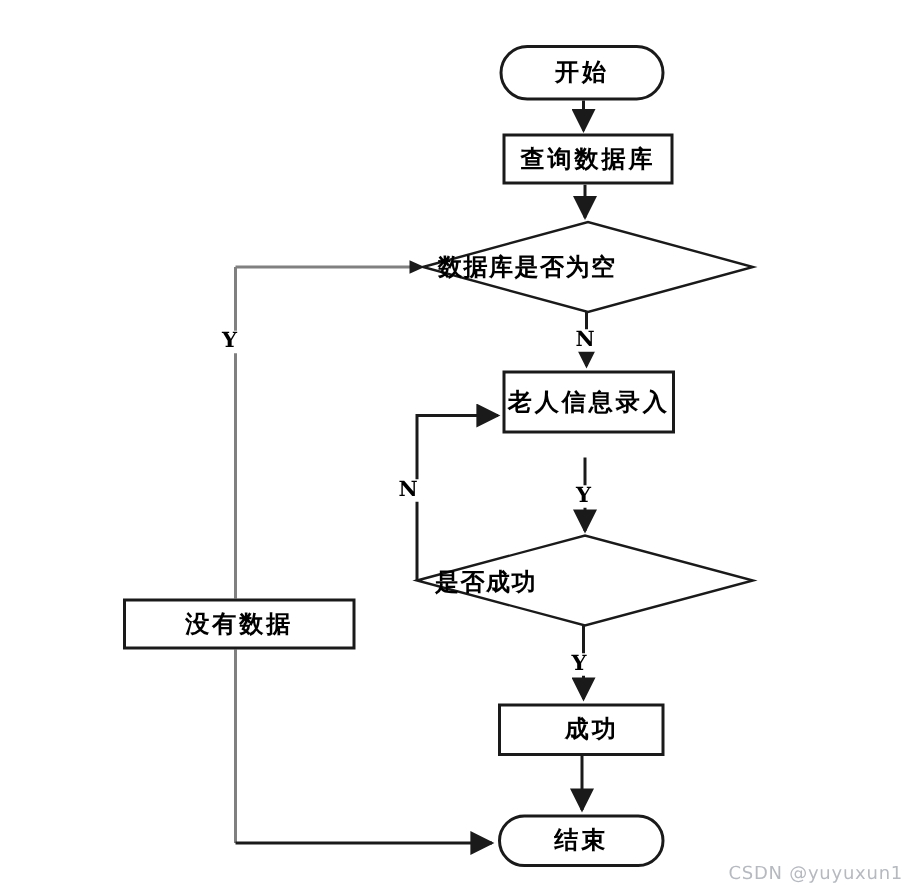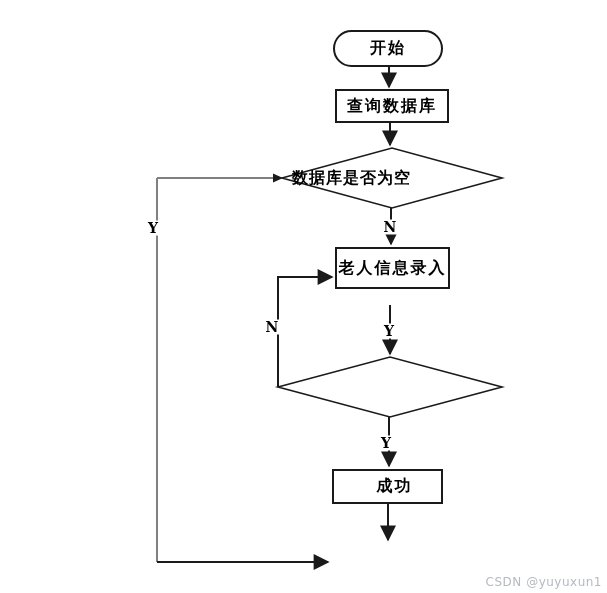"是否成功" div.diamond-label { html: none -> <div>是否成功</div> }
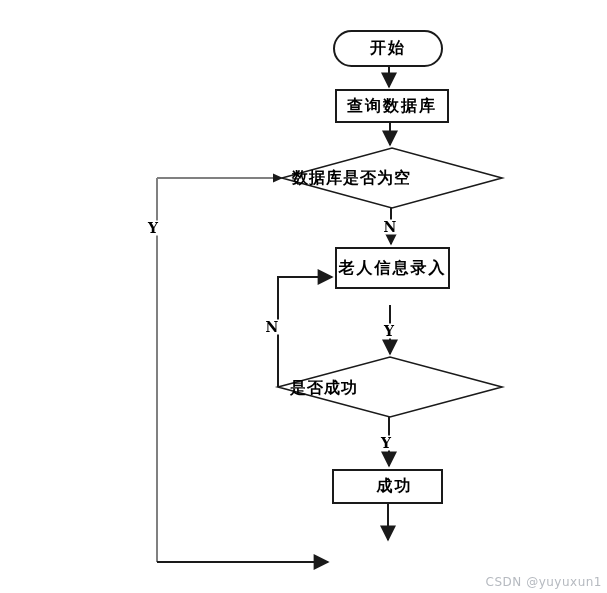"没有数据" div.node { html: none -> <div> <span>没有数据</span> </div> }
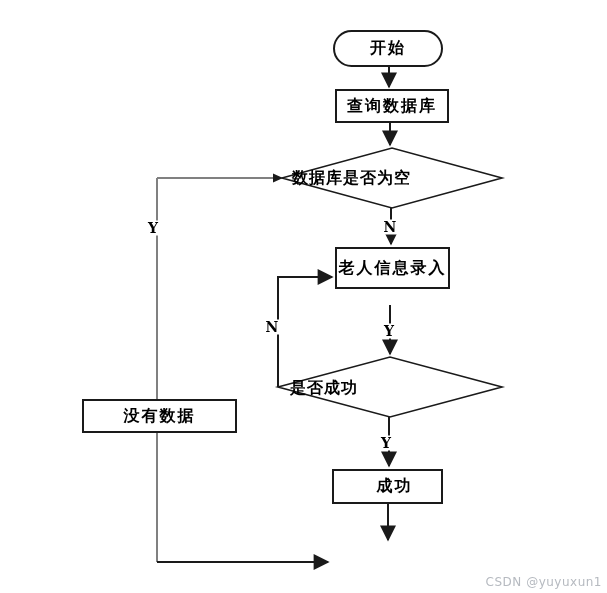"结束" div.node { html: none -> <div> <span>结束</span> </div> }
